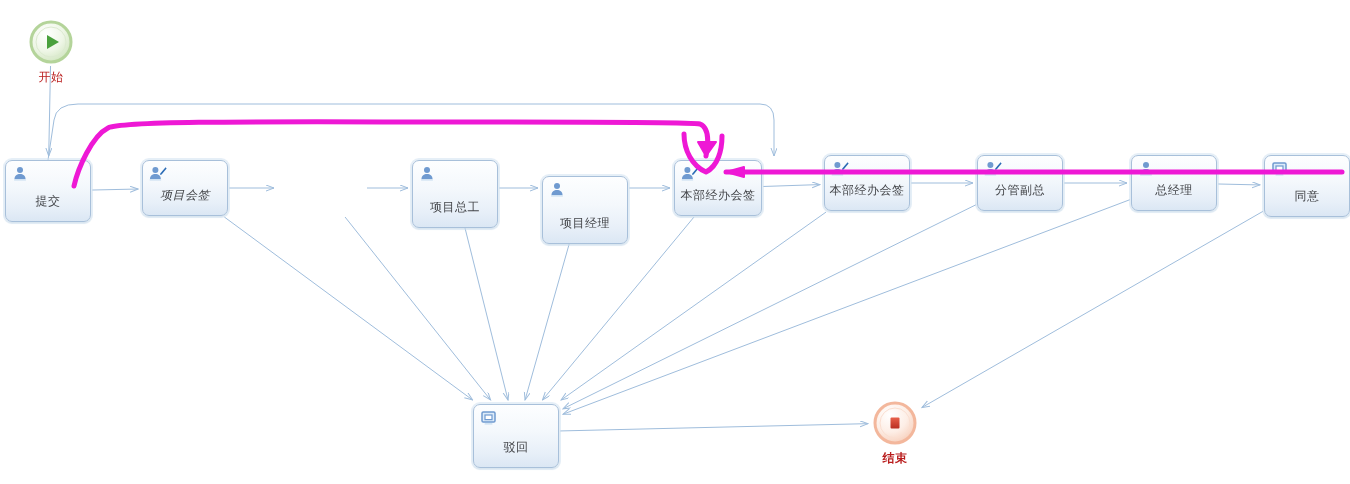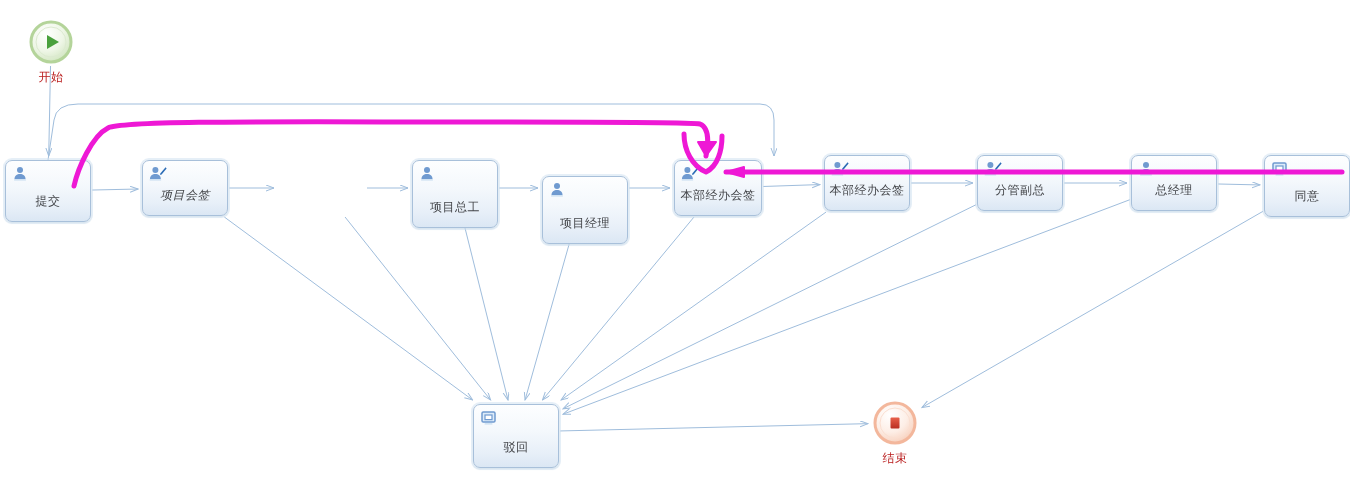"结束" div.round-label { font-weight: none -> bold }
